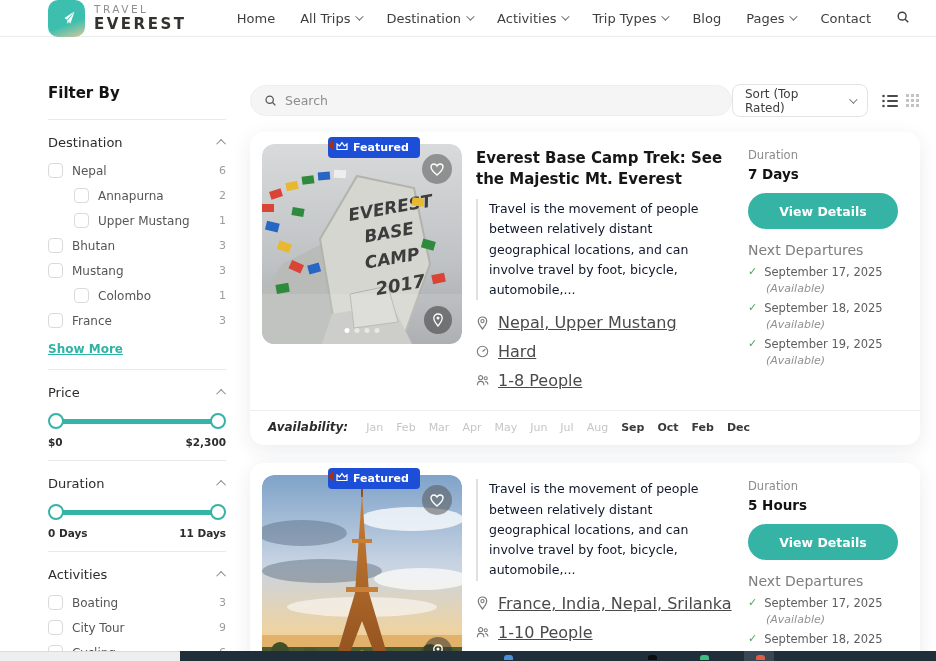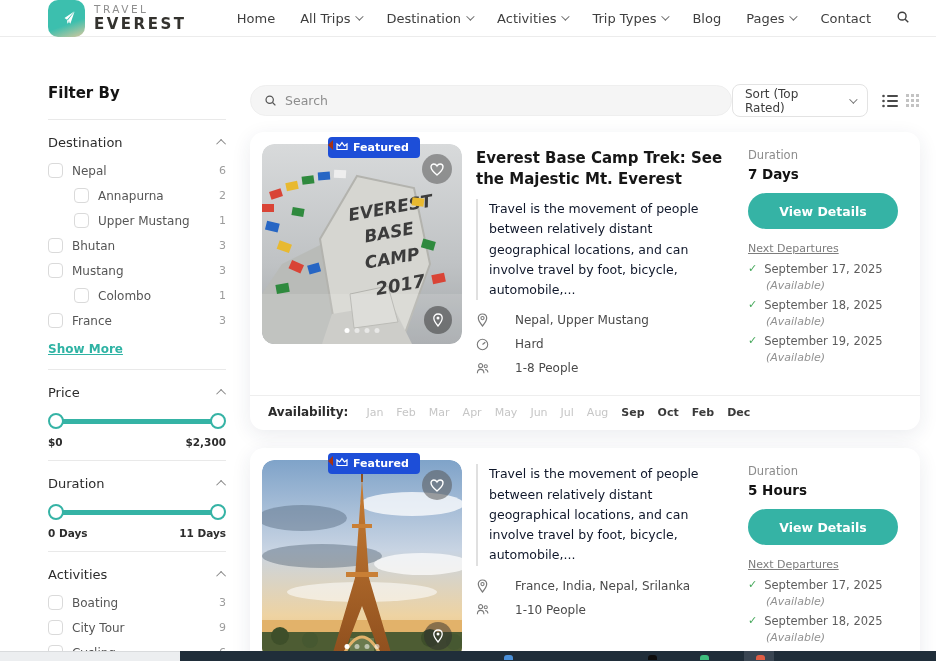"Next Departures" .dep-label { font-size: 11px -> 14px; text-decoration: underline -> none }
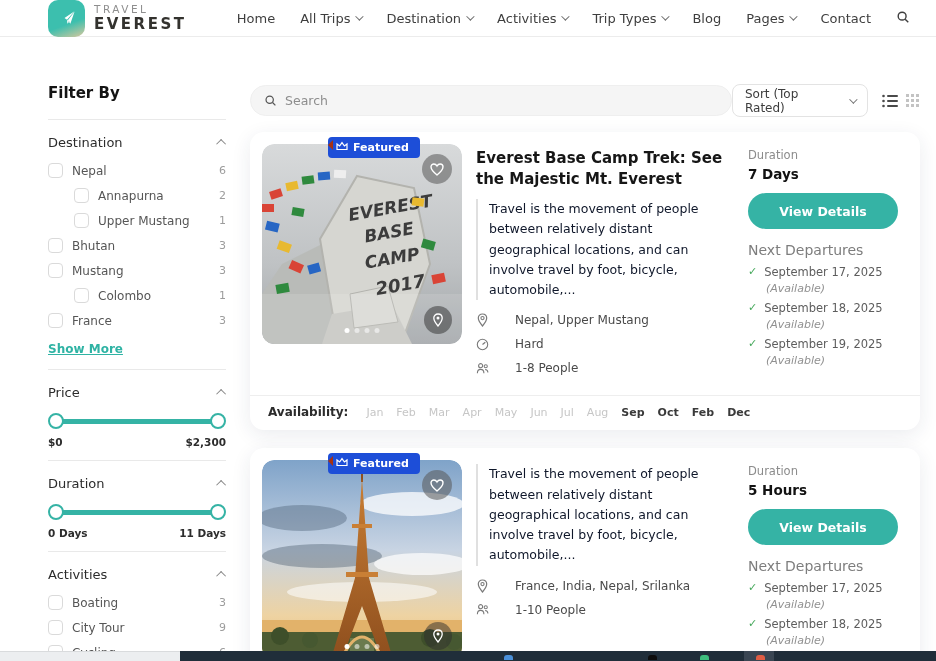"Nepal, Upper Mustang" .meta { font-size: 12px -> 16px; gap: 26px -> 9px; text-decoration: none -> underline }
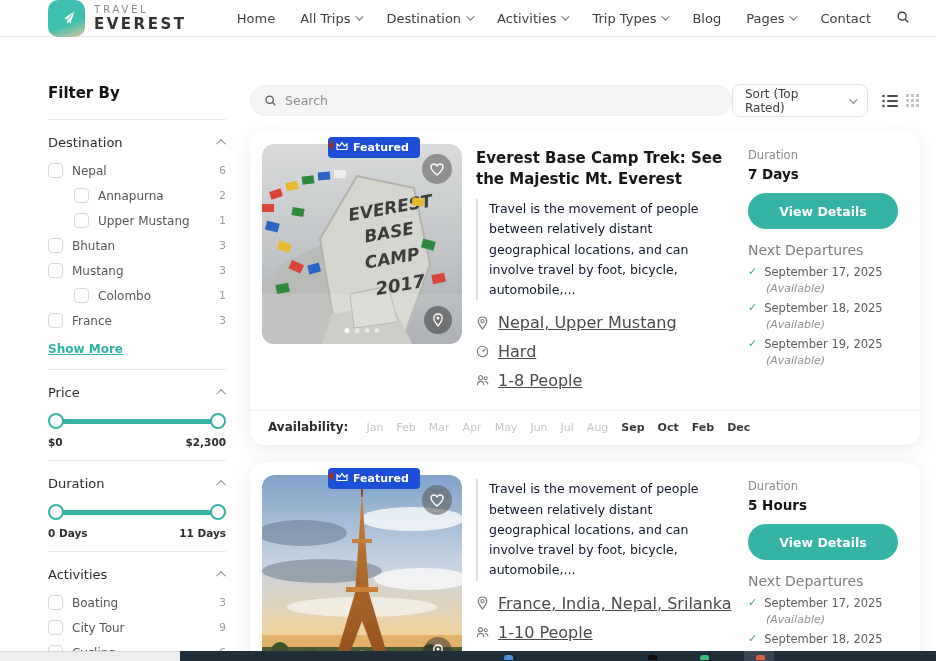"Availability:" .avail-label { font-style: none -> italic }
